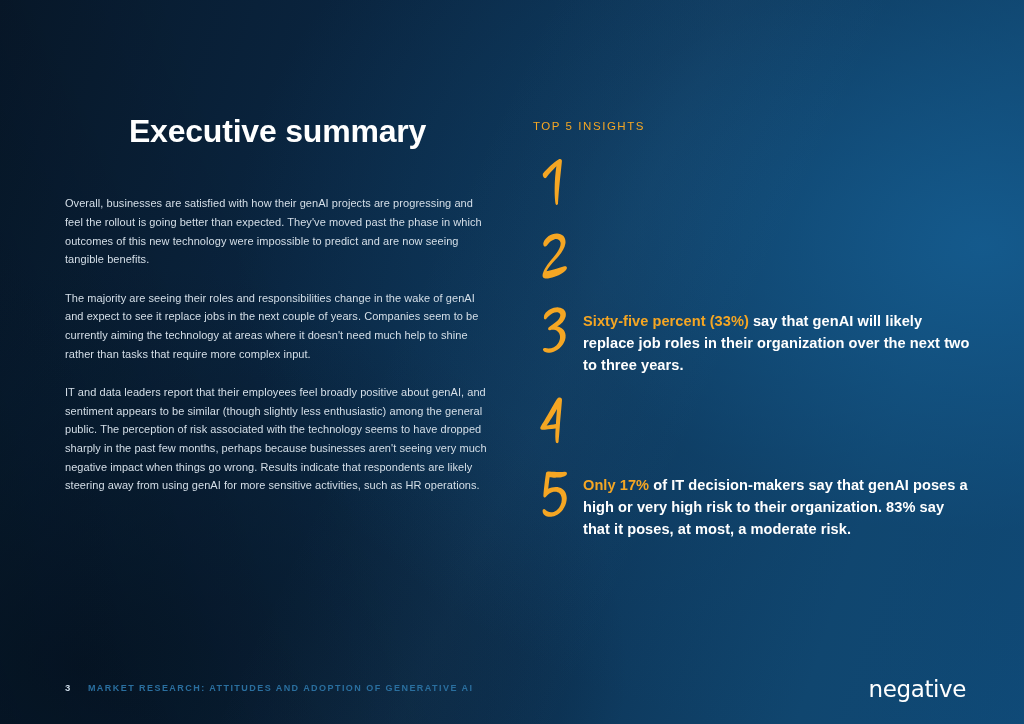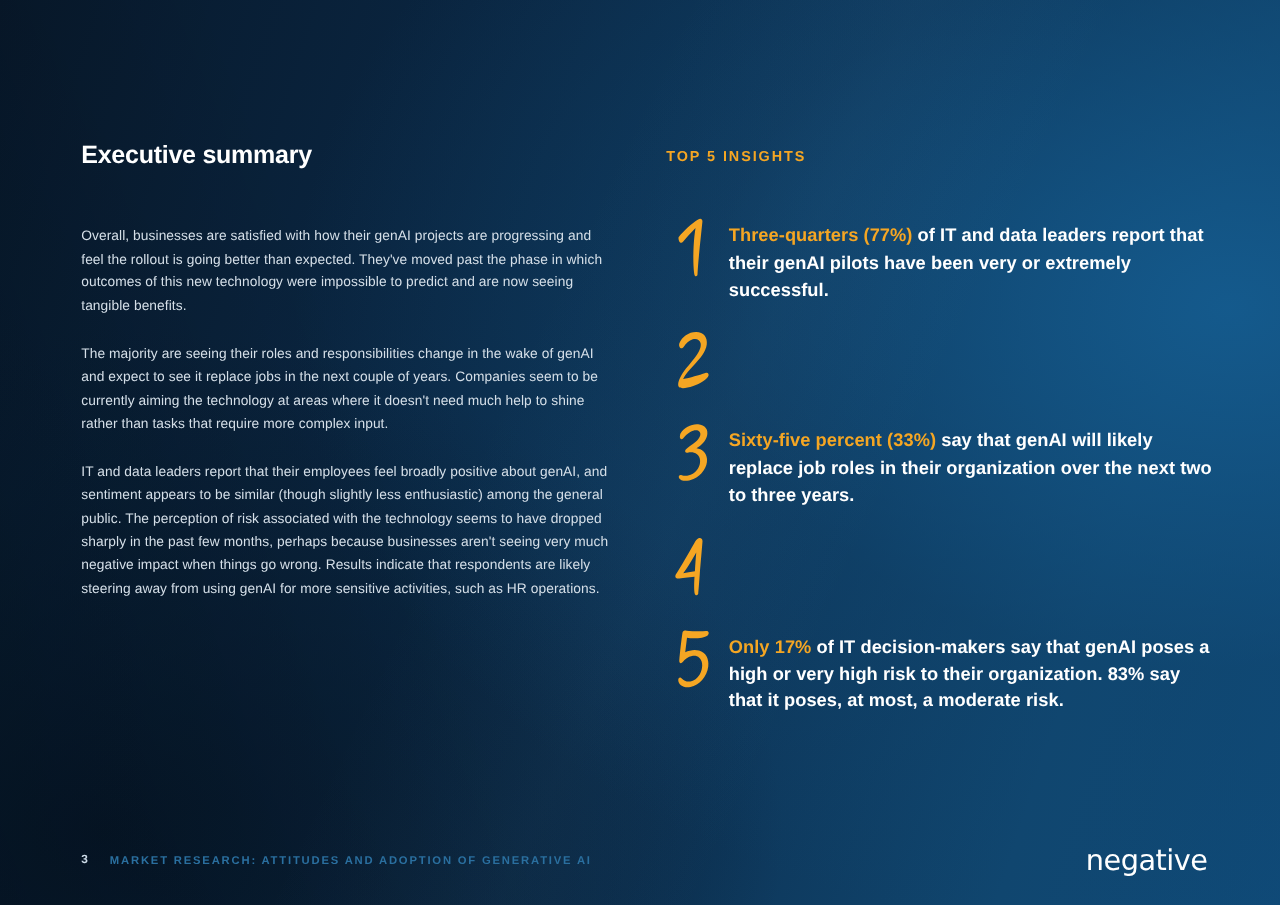"Executive summary" .page-title { font-size: 20px -> 32px; text-align: none -> center }
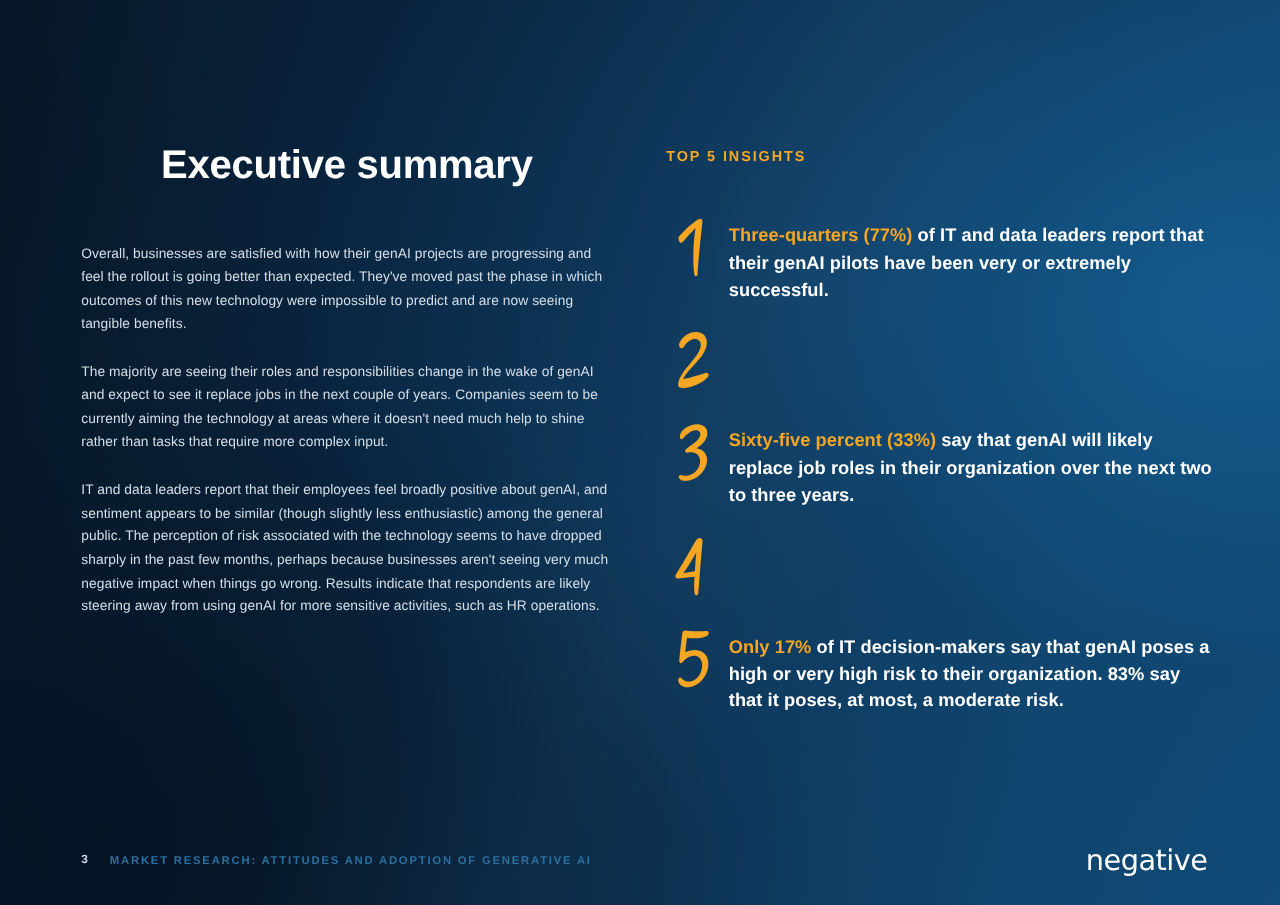"TOP 5 INSIGHTS" .insights-kicker { font-weight: 700 -> 400; margin: 0 0 44px 0 -> 0 0 28px 0 }
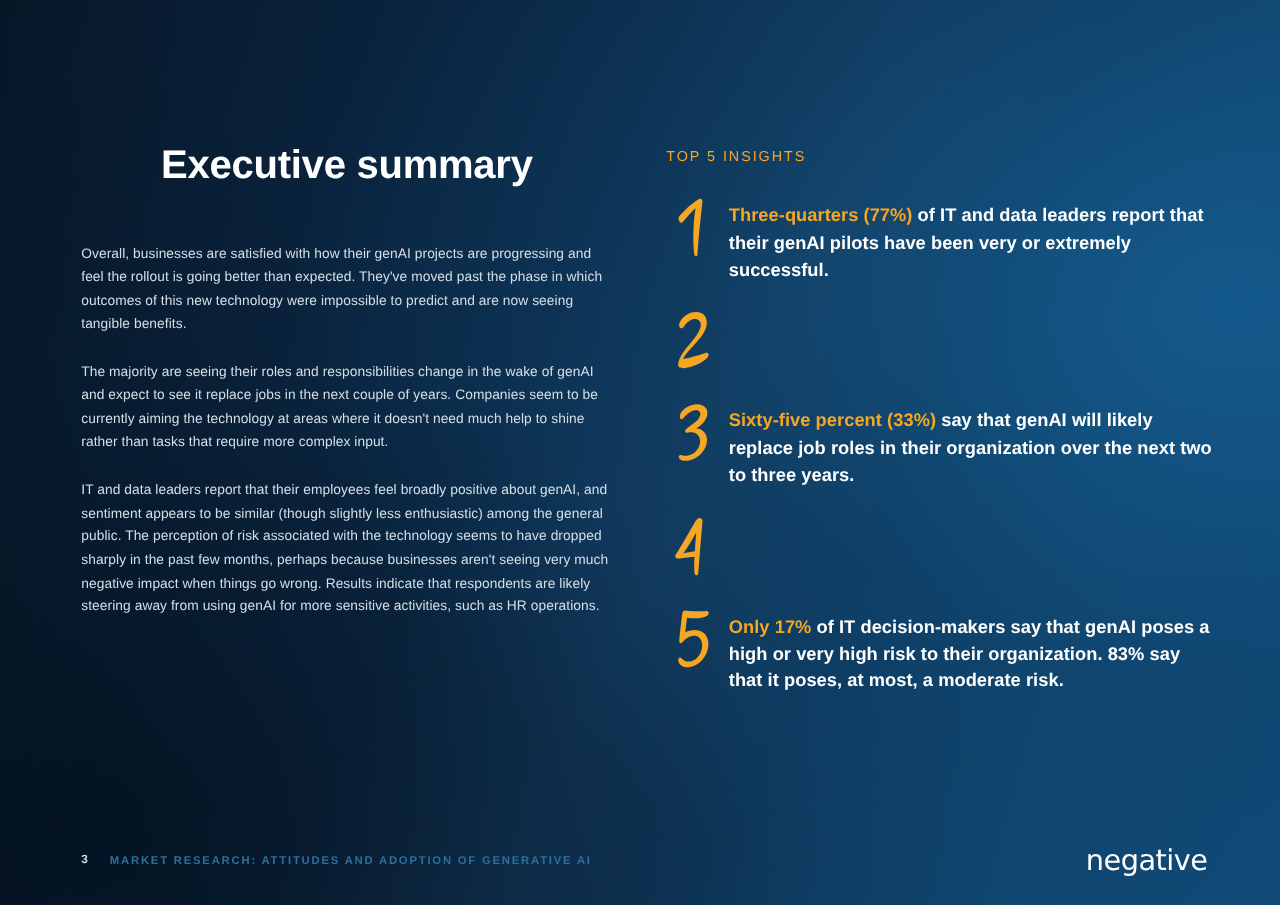"Three-quarters (77%) of IT and" span.insight-text { html: <span> <span>Three-quarters (77%)</span><span> of IT and data leaders report that their genAI pilots have been very or extremely successful.</span> </span> -> none }
